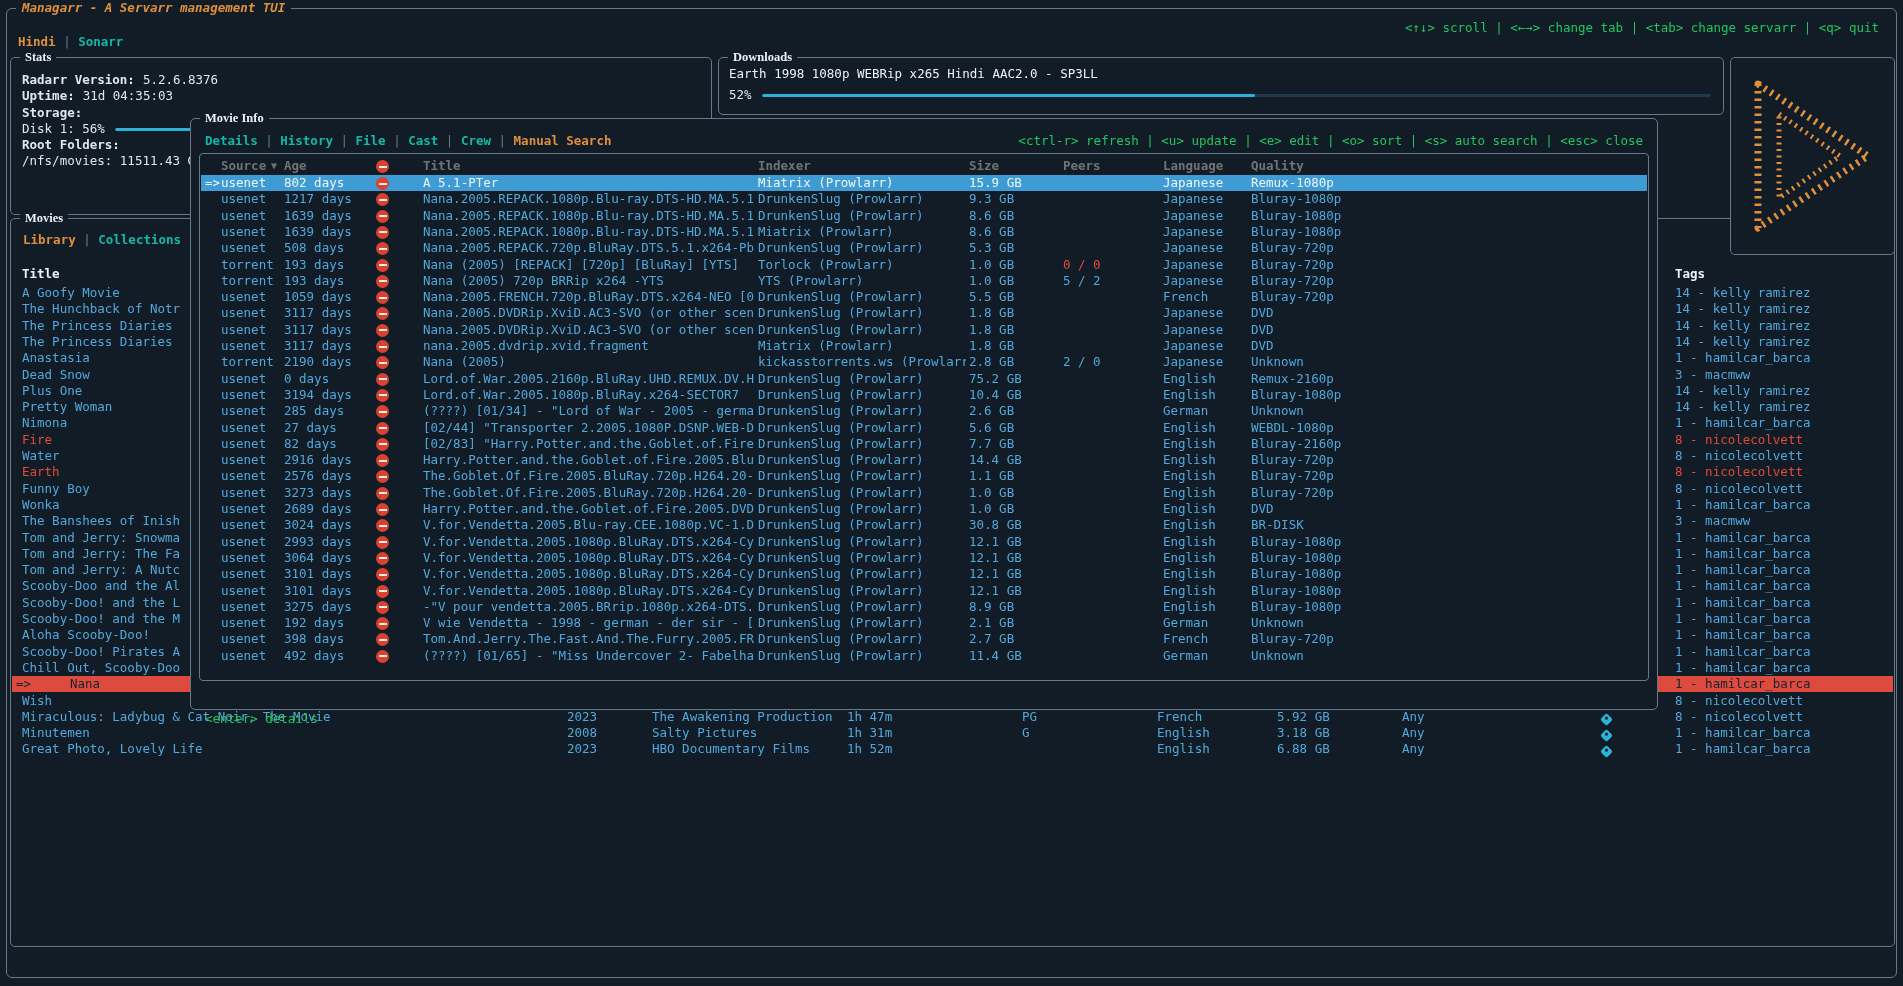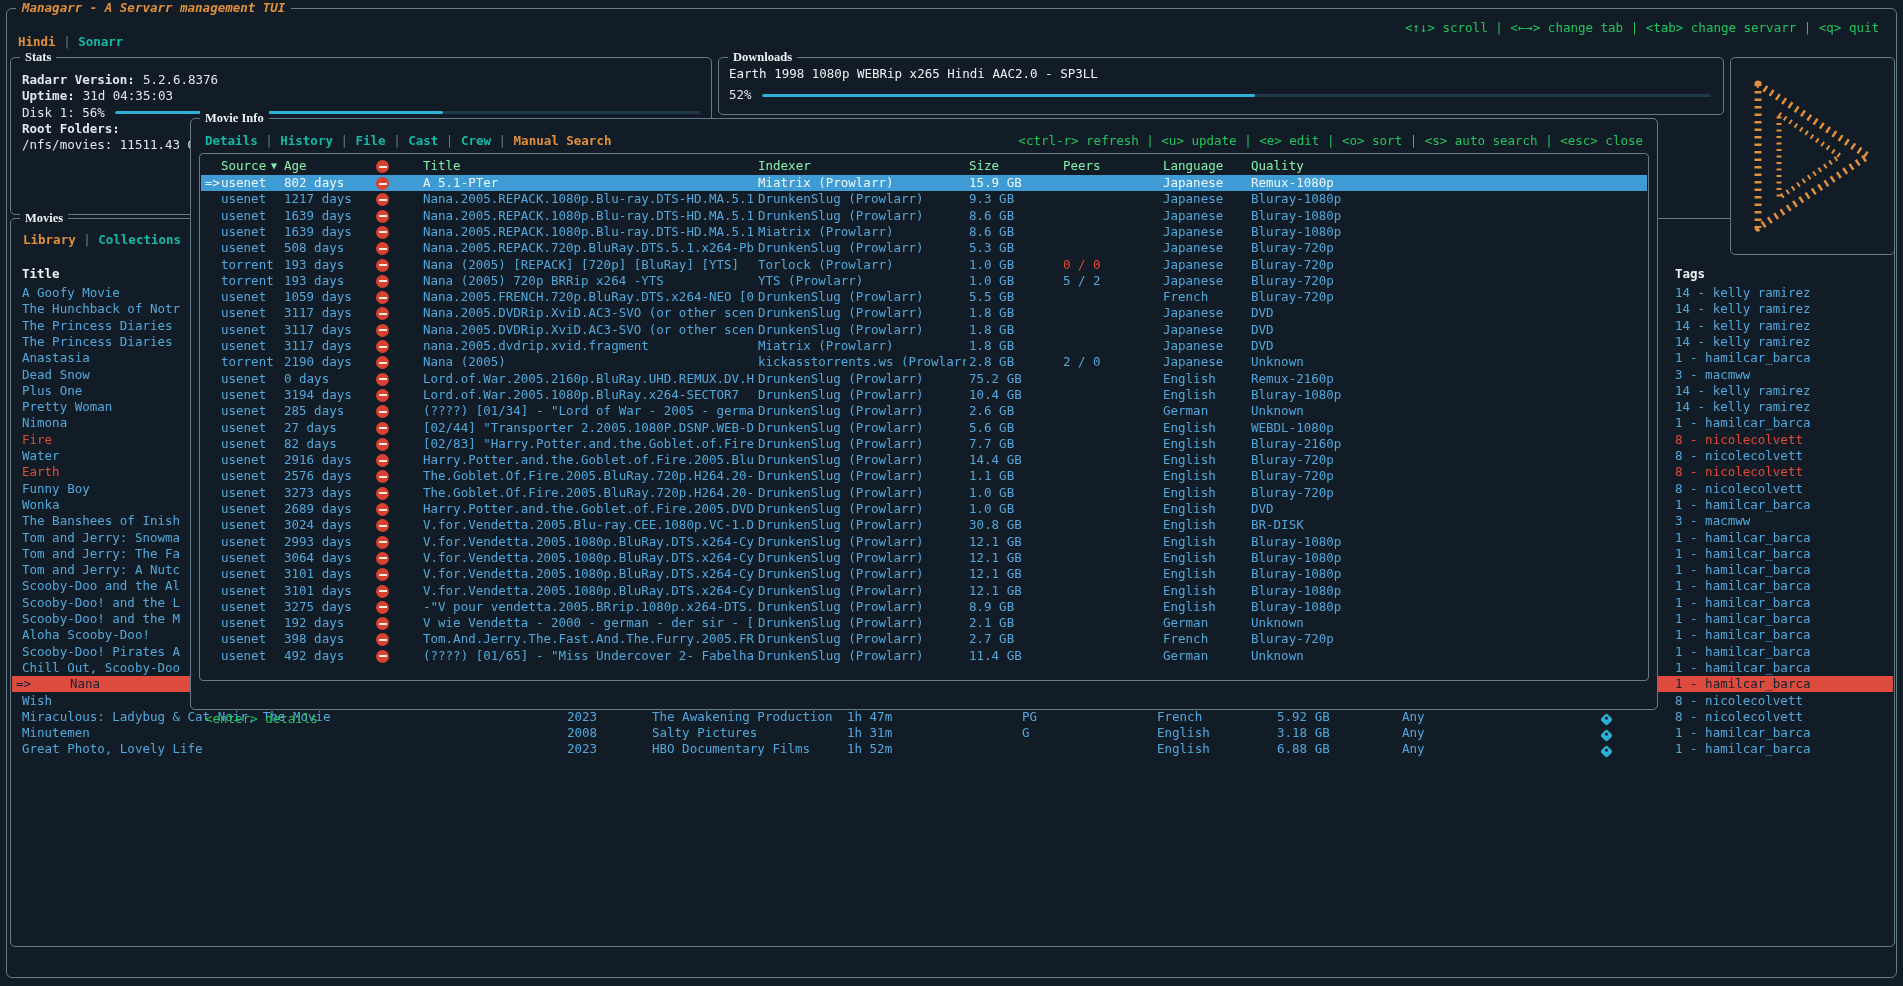"Storage:" div.line { html: none -> <div> <span>Storage:</span> </div> }
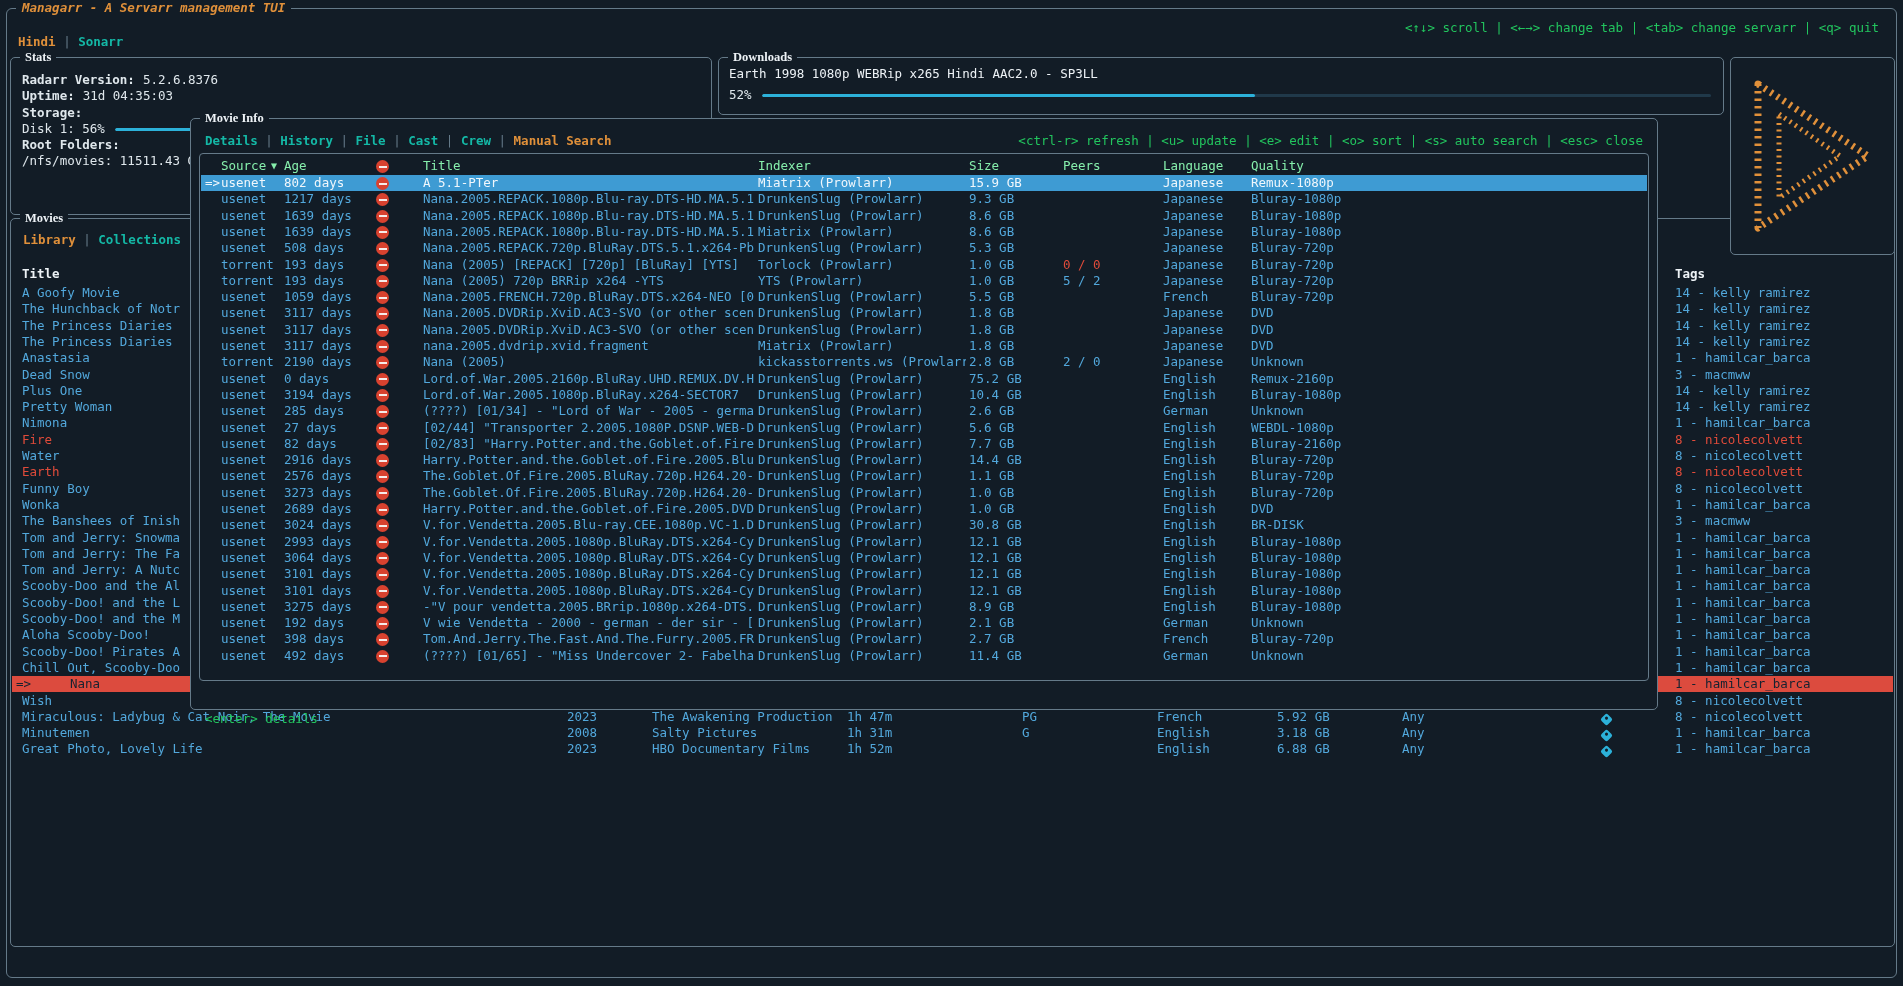"Source" .sheader { color: #86efac -> #737373; font-weight: normal -> bold }
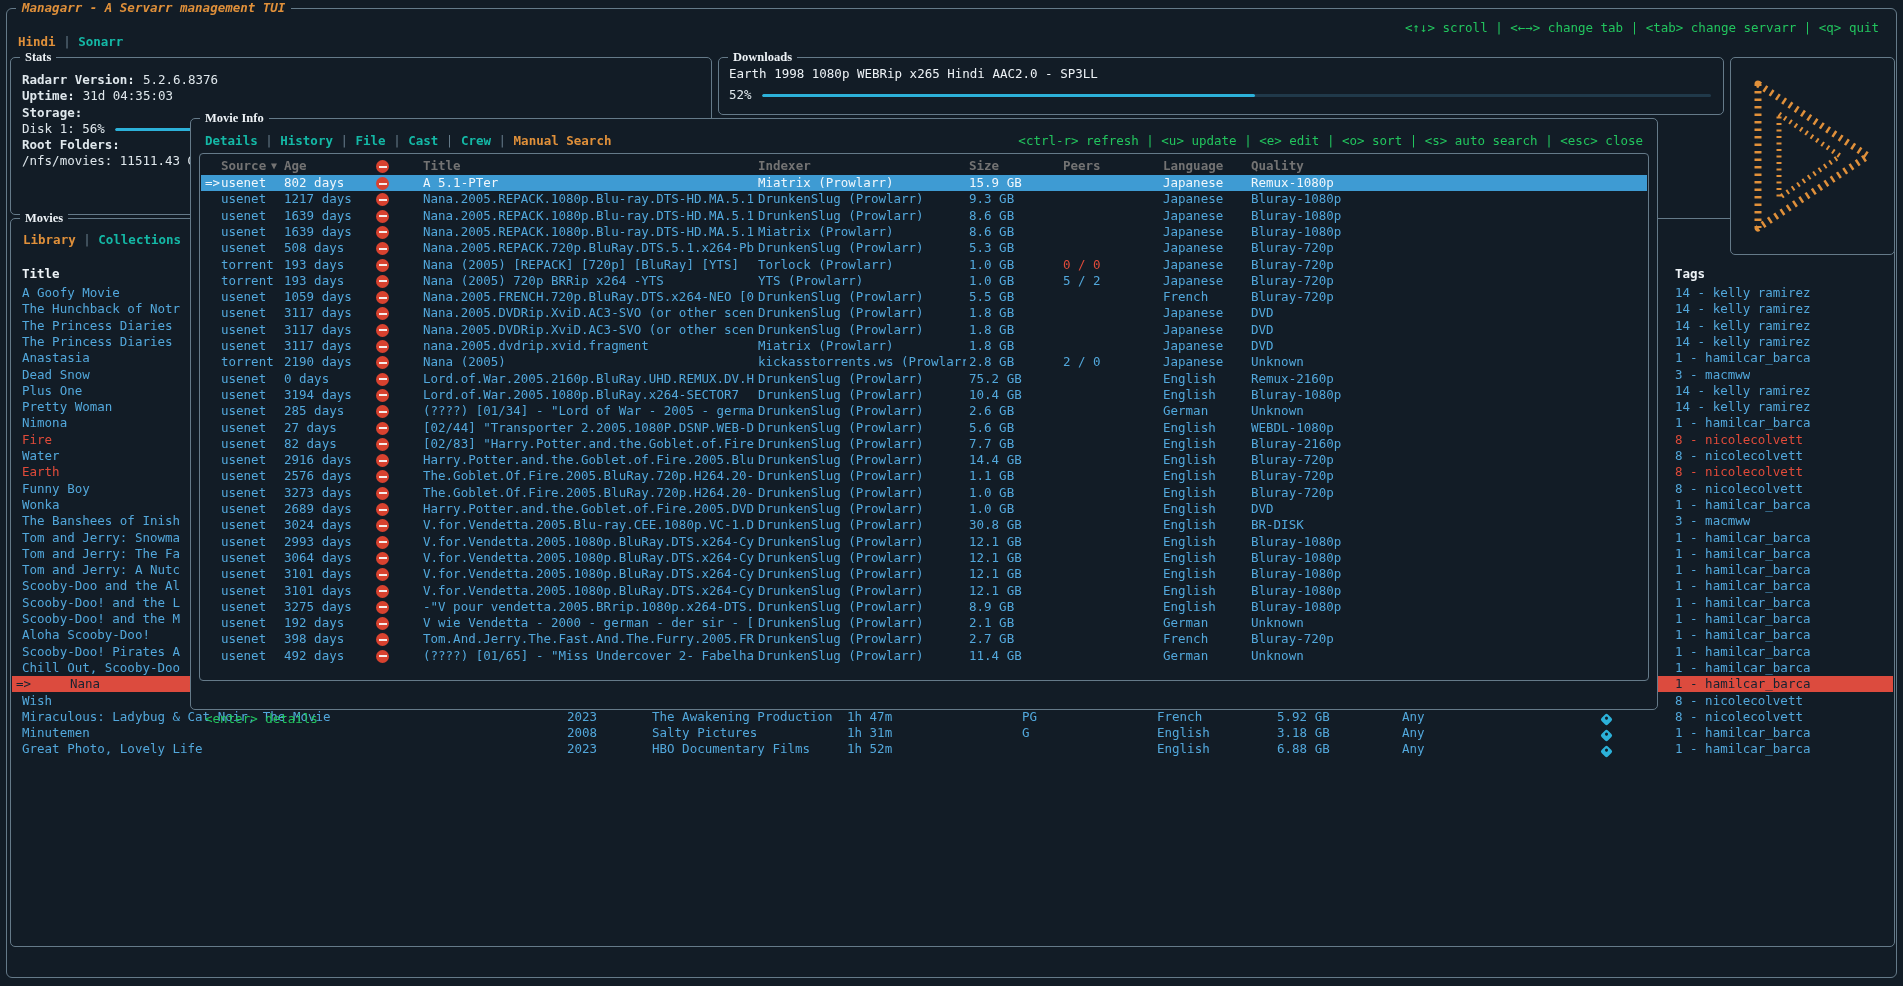"V wie Vendetta - 2000" span.cell { text: 2000 -> 1998 }
